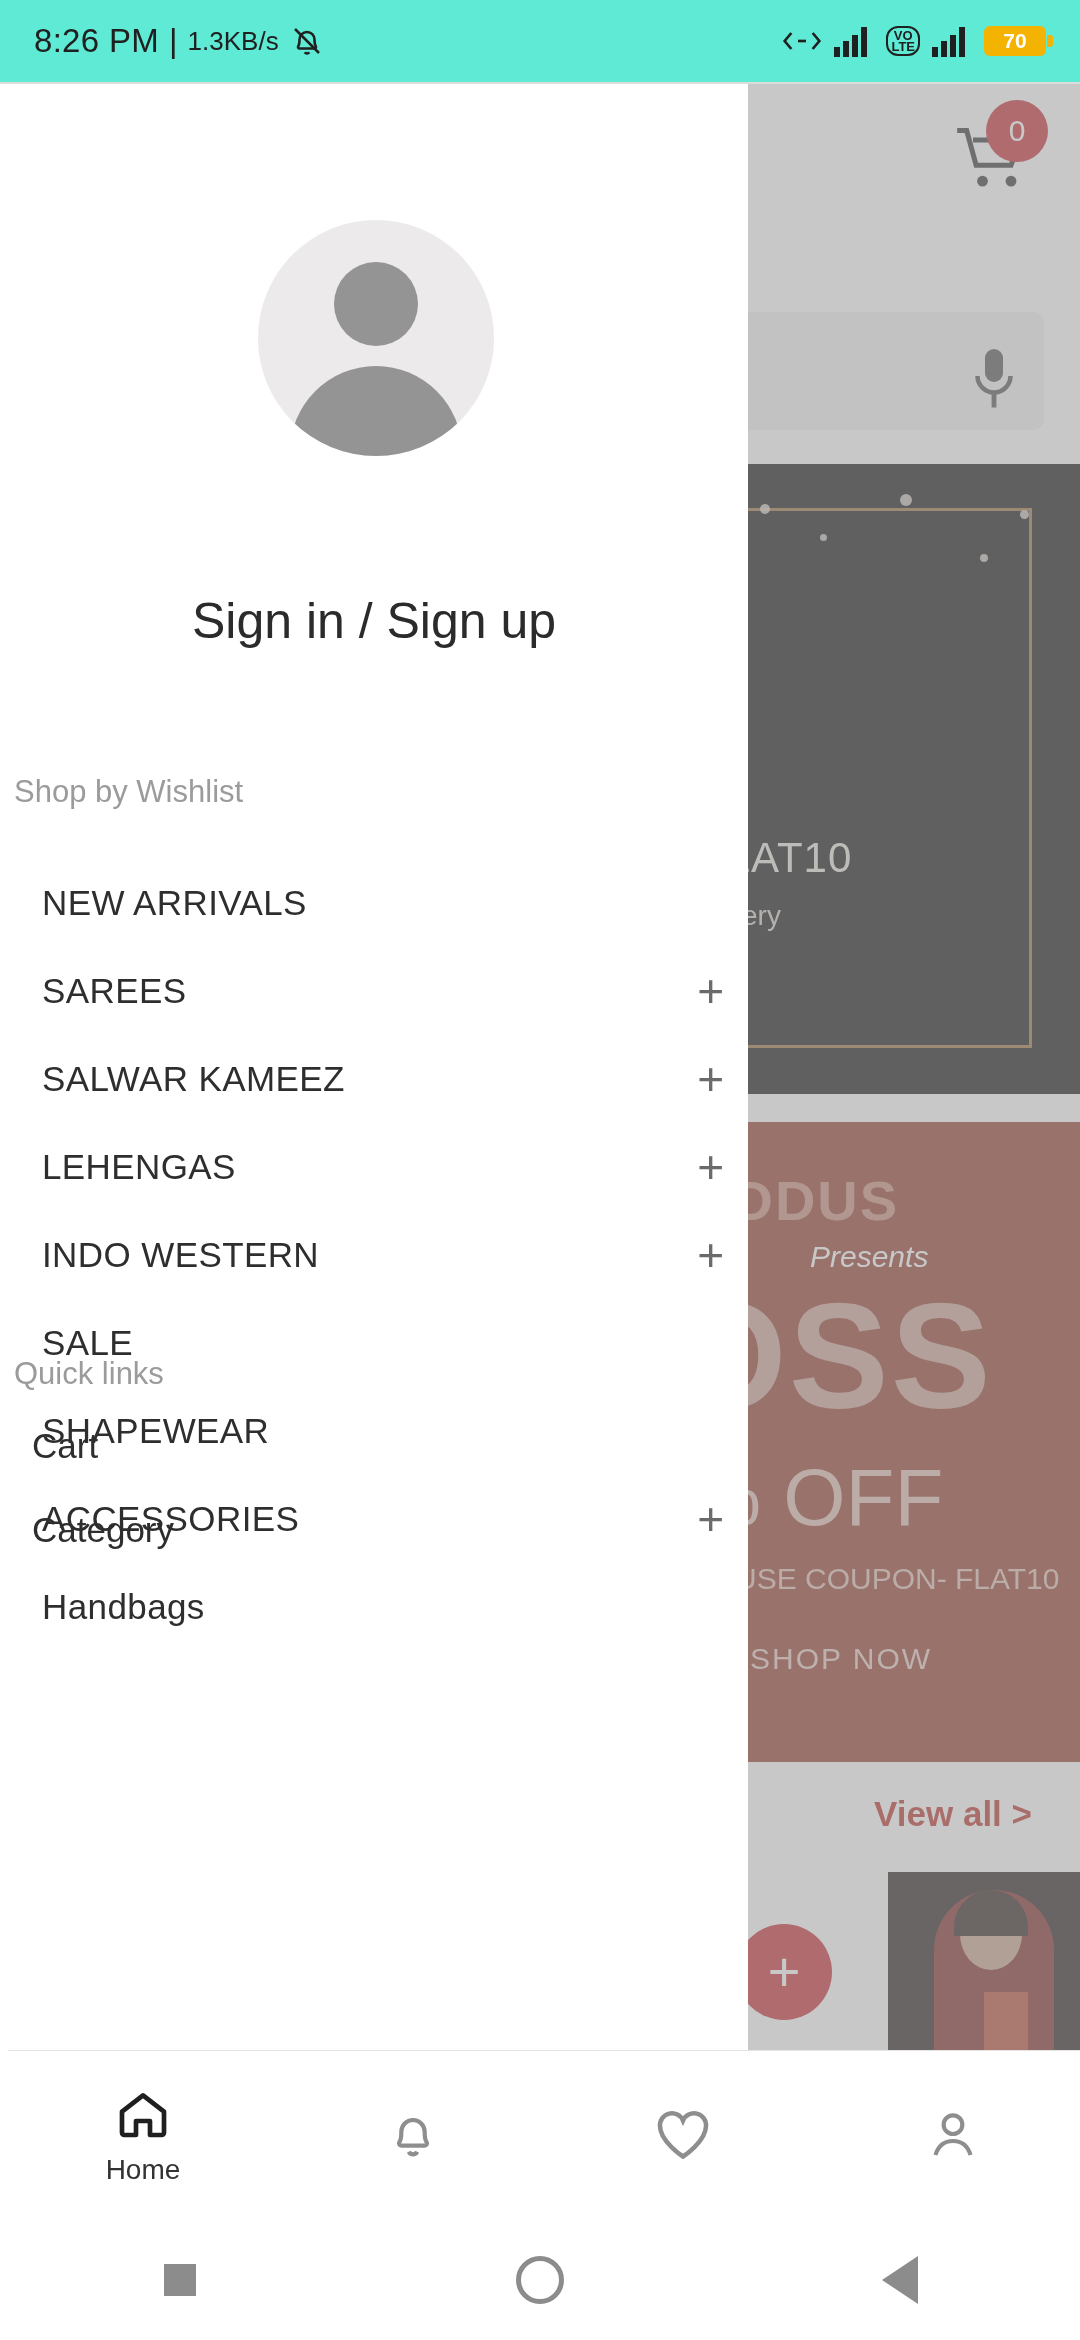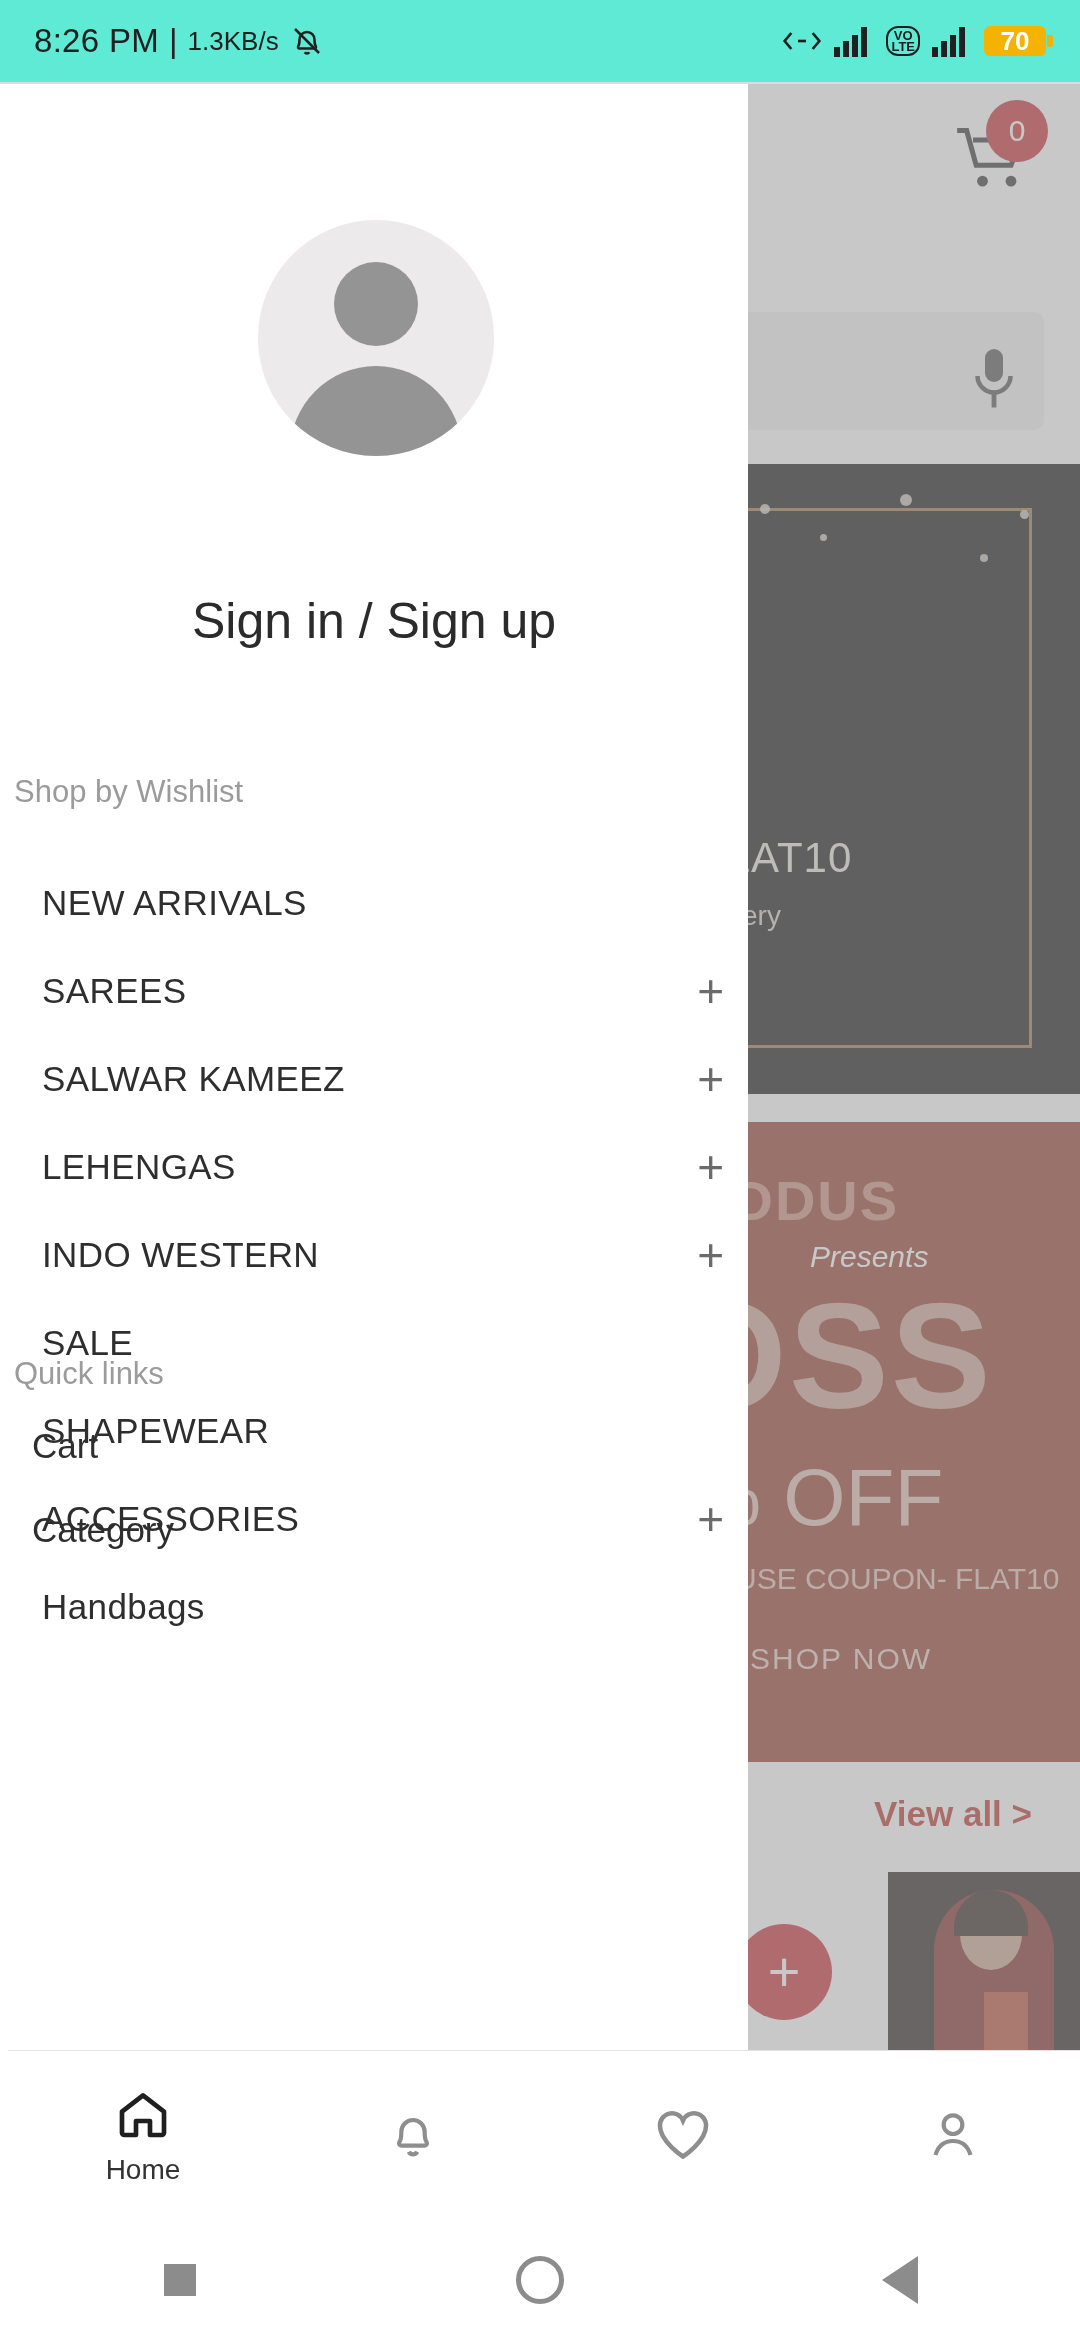"70" .batt { font-size: 26px -> 21px }
